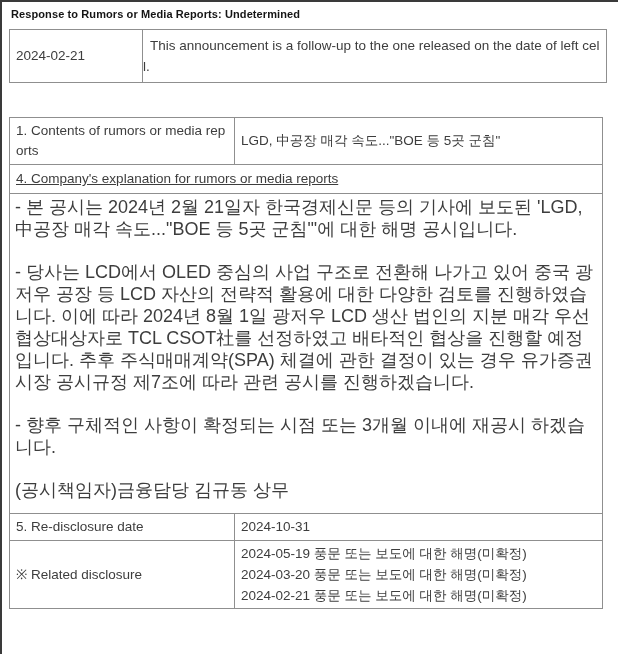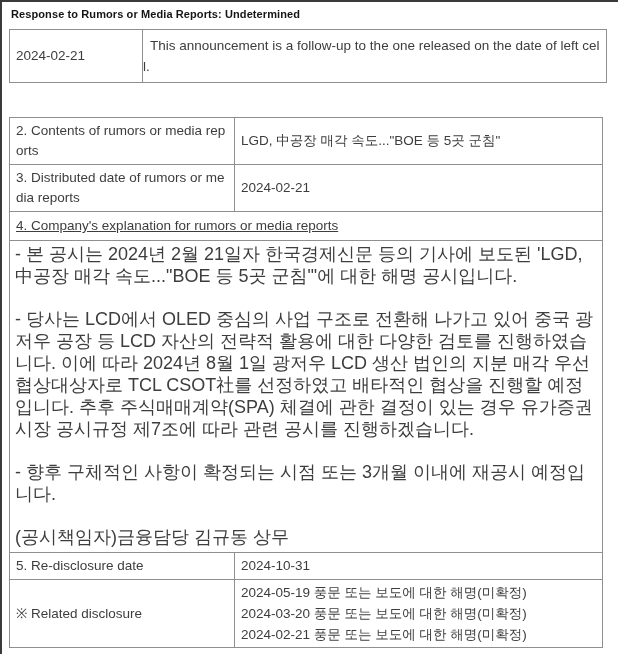"2. Contents of rumors or" td.label-col { text: 2 -> 1 }
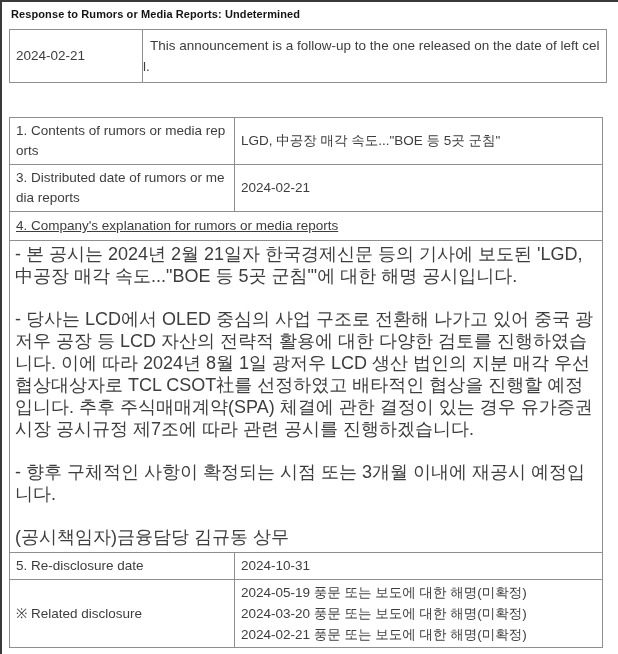"3. Distributed date of rumors" tr.row-tall { html: <tr> <td>3. Distributed date of rumors or media reports</td> <td>2024-02-21</td> </tr> -> none }
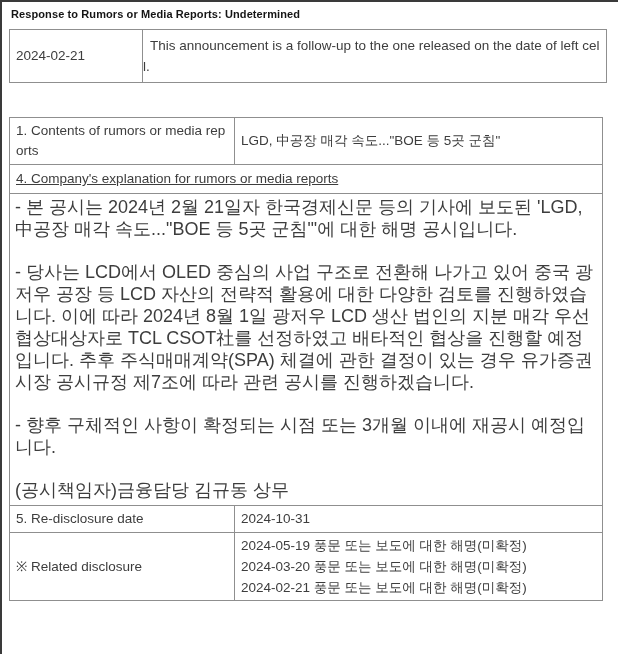"- 향후 구체적인 사항이 확정되는" div.para { text: 예정입니다 -> 하겠습니다 }
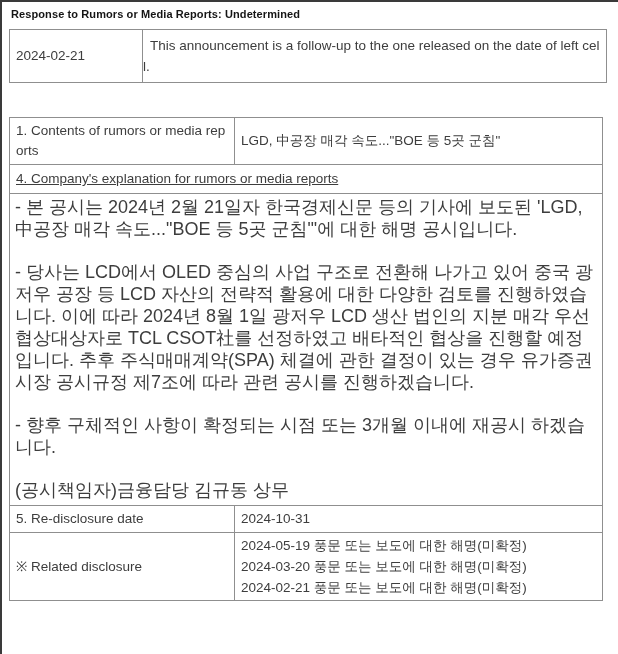"(공시책임자)금융담당 김규동 상무" .explain-cell .para:last-child { margin-bottom: 0 -> 8px }
